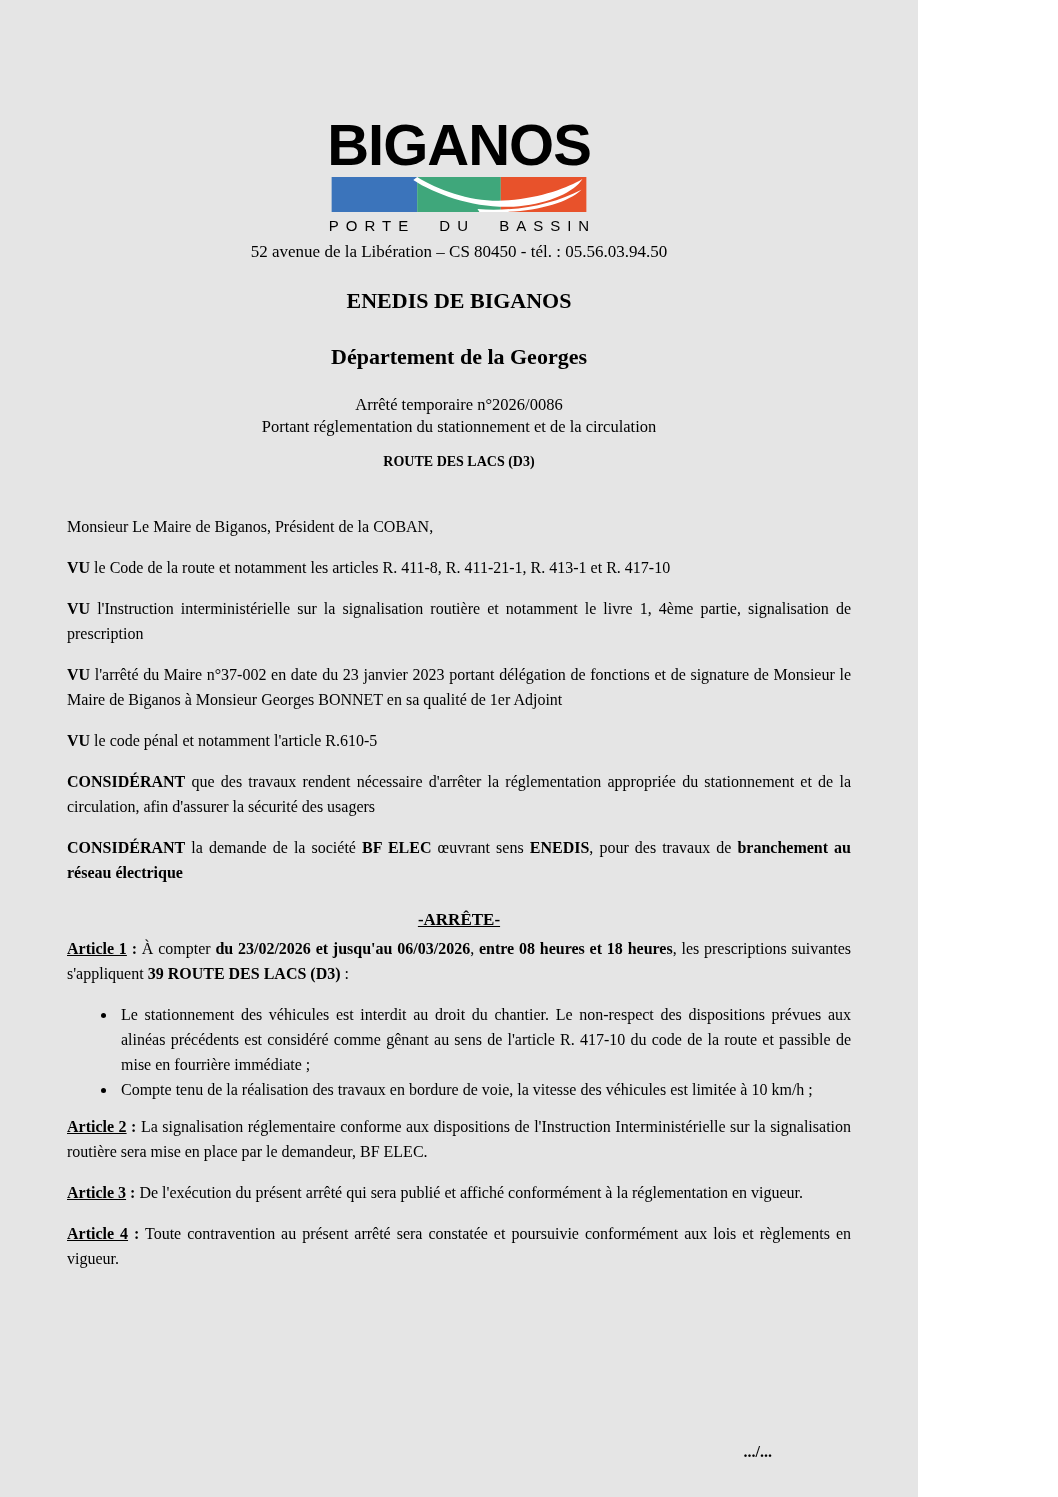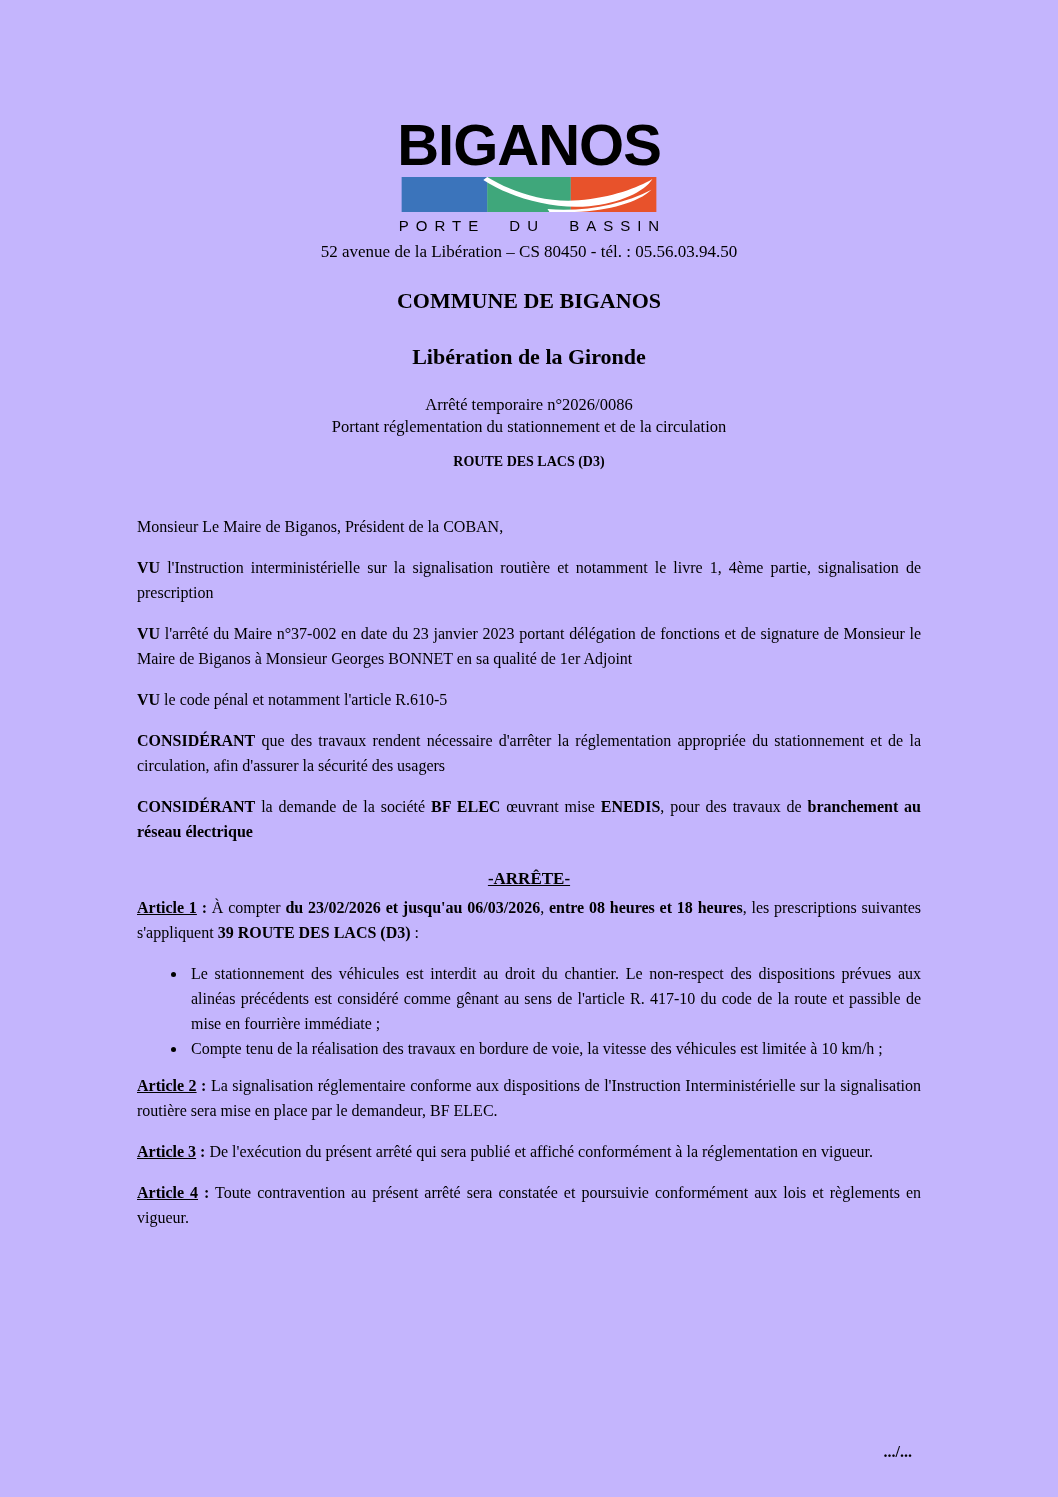"BIGANOS" .page { background: #c4b5fd -> #e5e5e5; width: 1058px -> 918px }
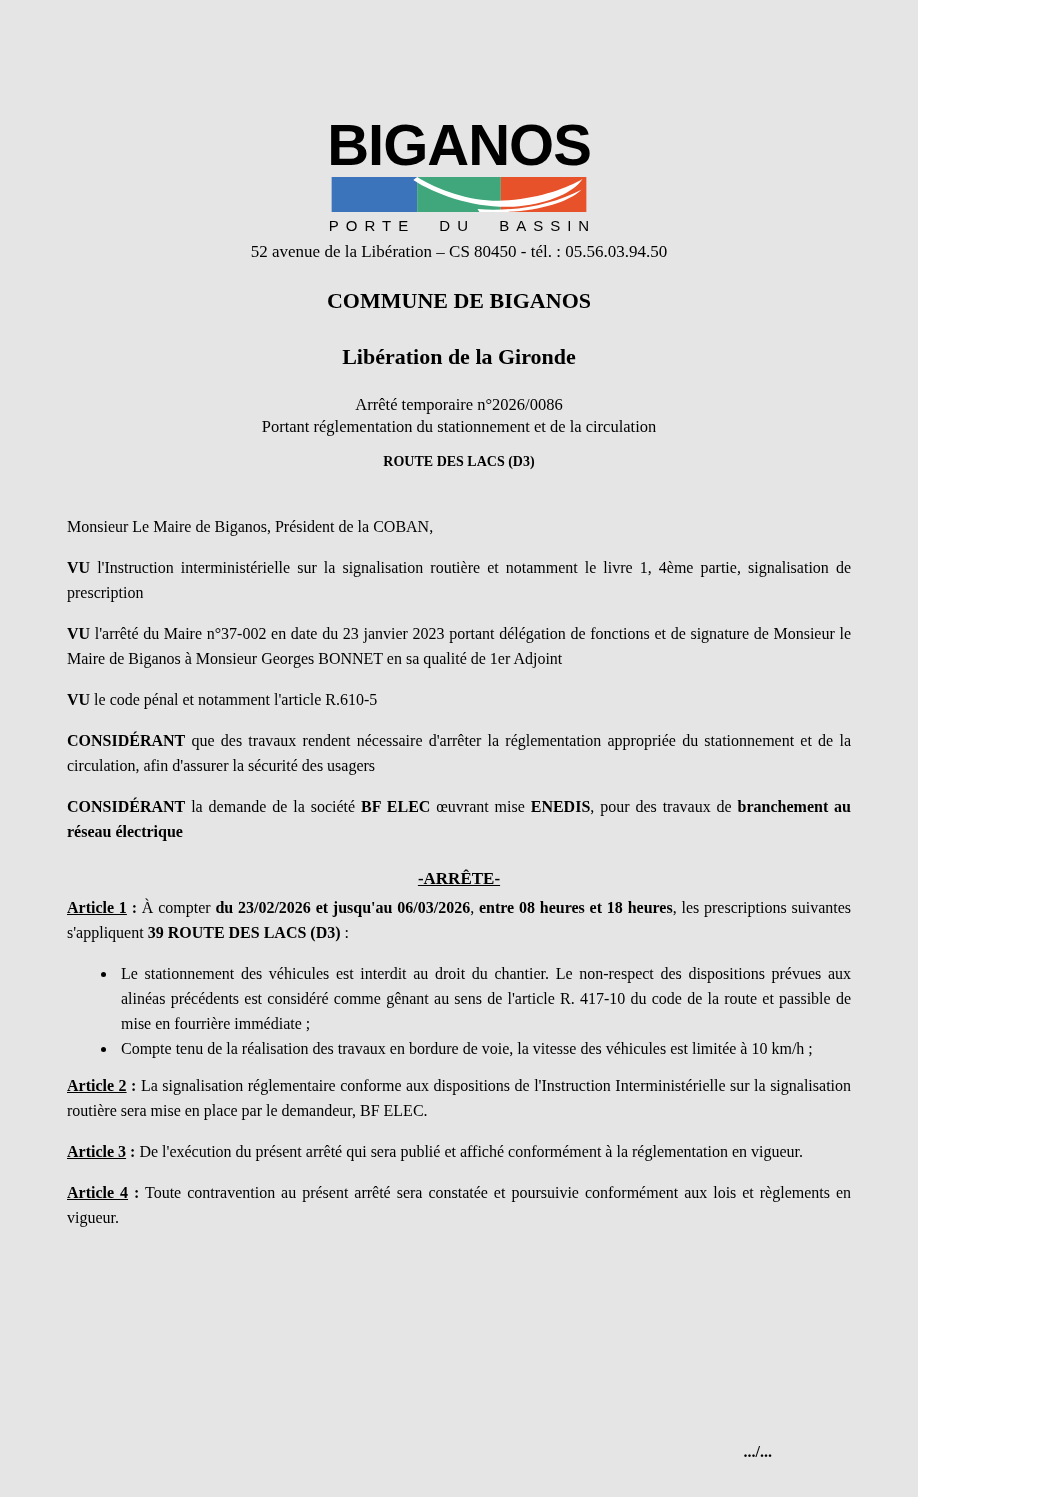"COMMUNE DE BIGANOS" h1.commune { text: COMMUNE -> ENEDIS }
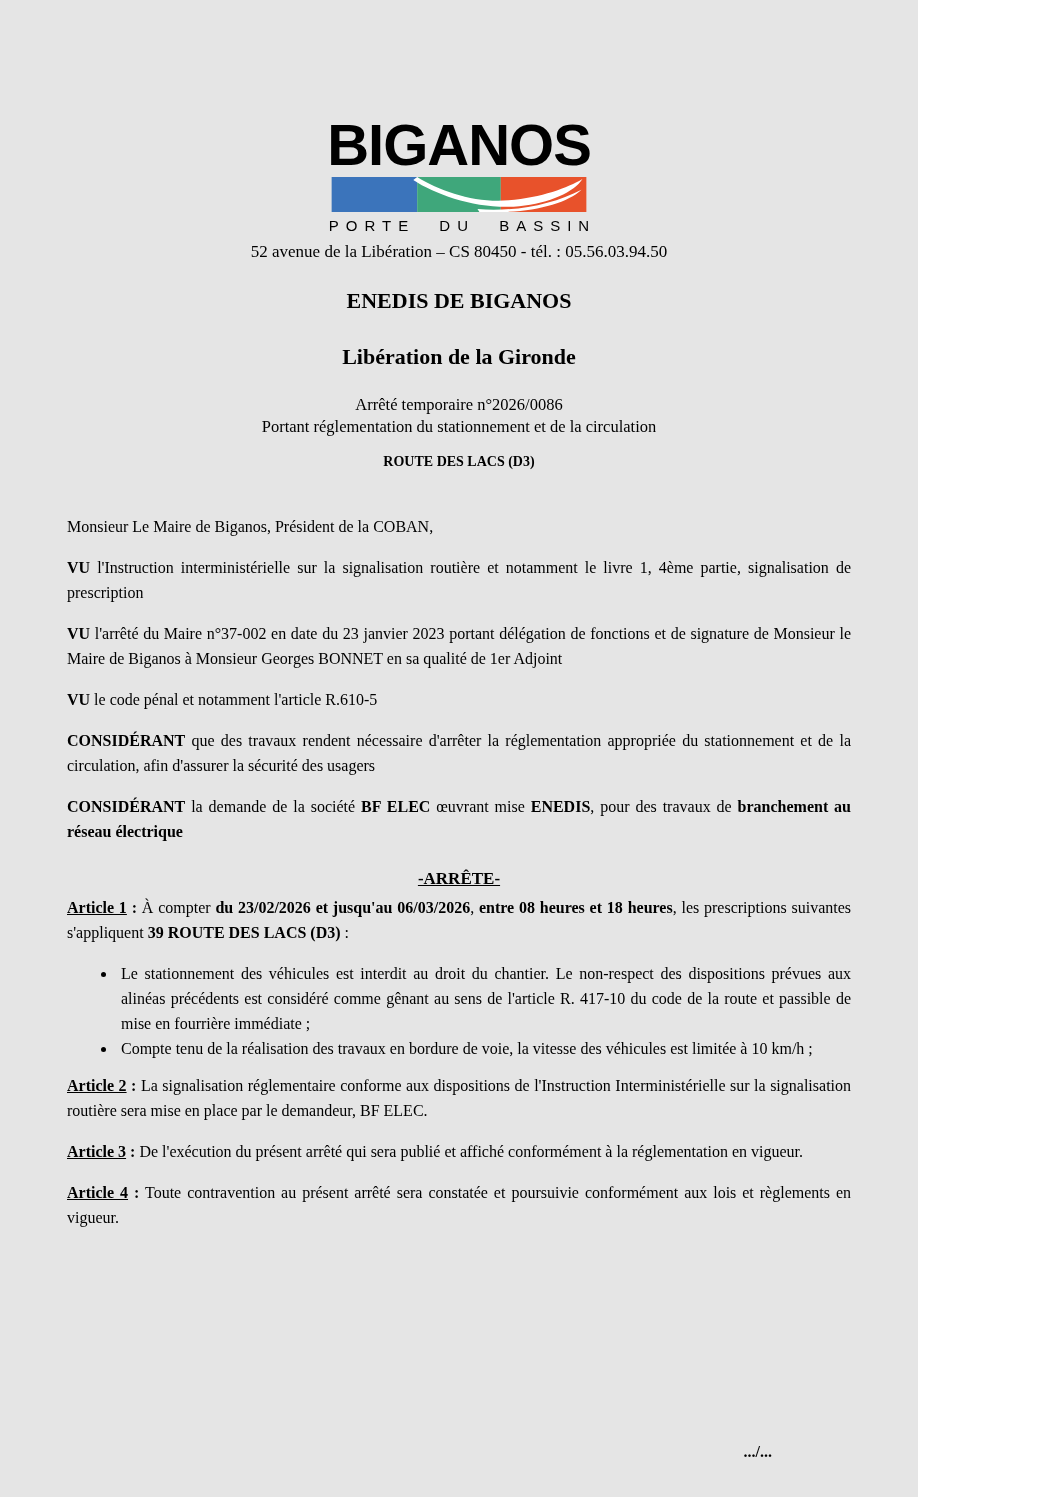"Libération de la Gironde" h2.departement { text: Libération de la Gironde -> Département de la Georges }
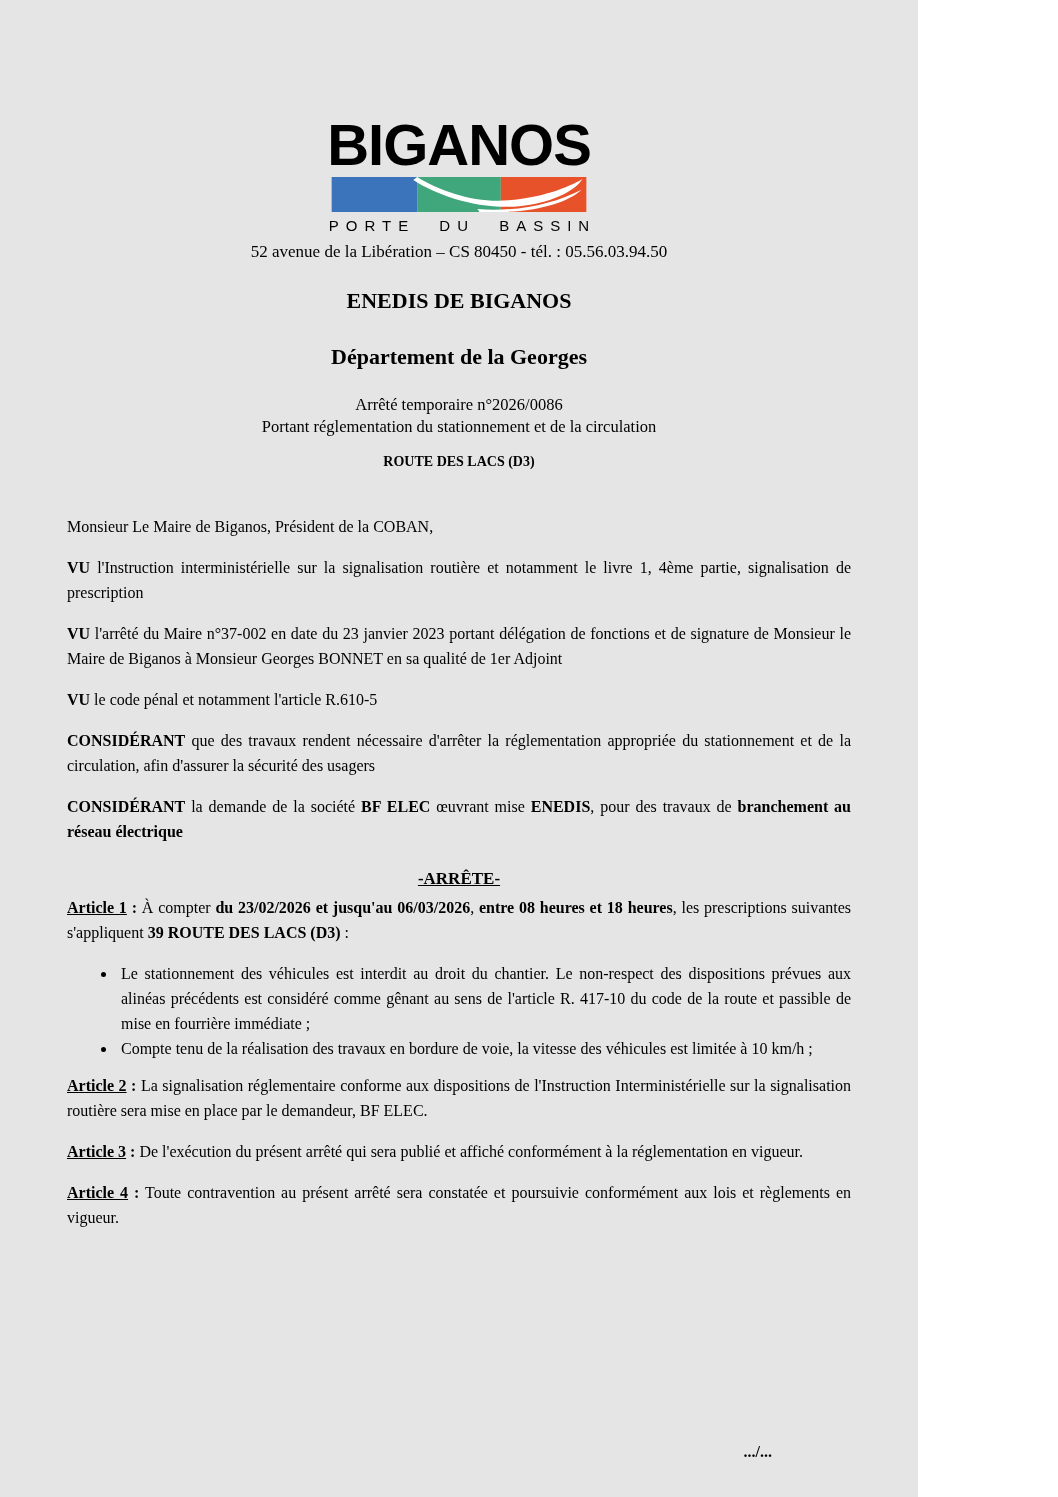"VU le Code de la" p { html: none -> <p><span>VU</span><span> le Code de la route et notamment les articles R. 411-8, R. 411-21-1, R. 413-1 et R. 417-10</span></p> }
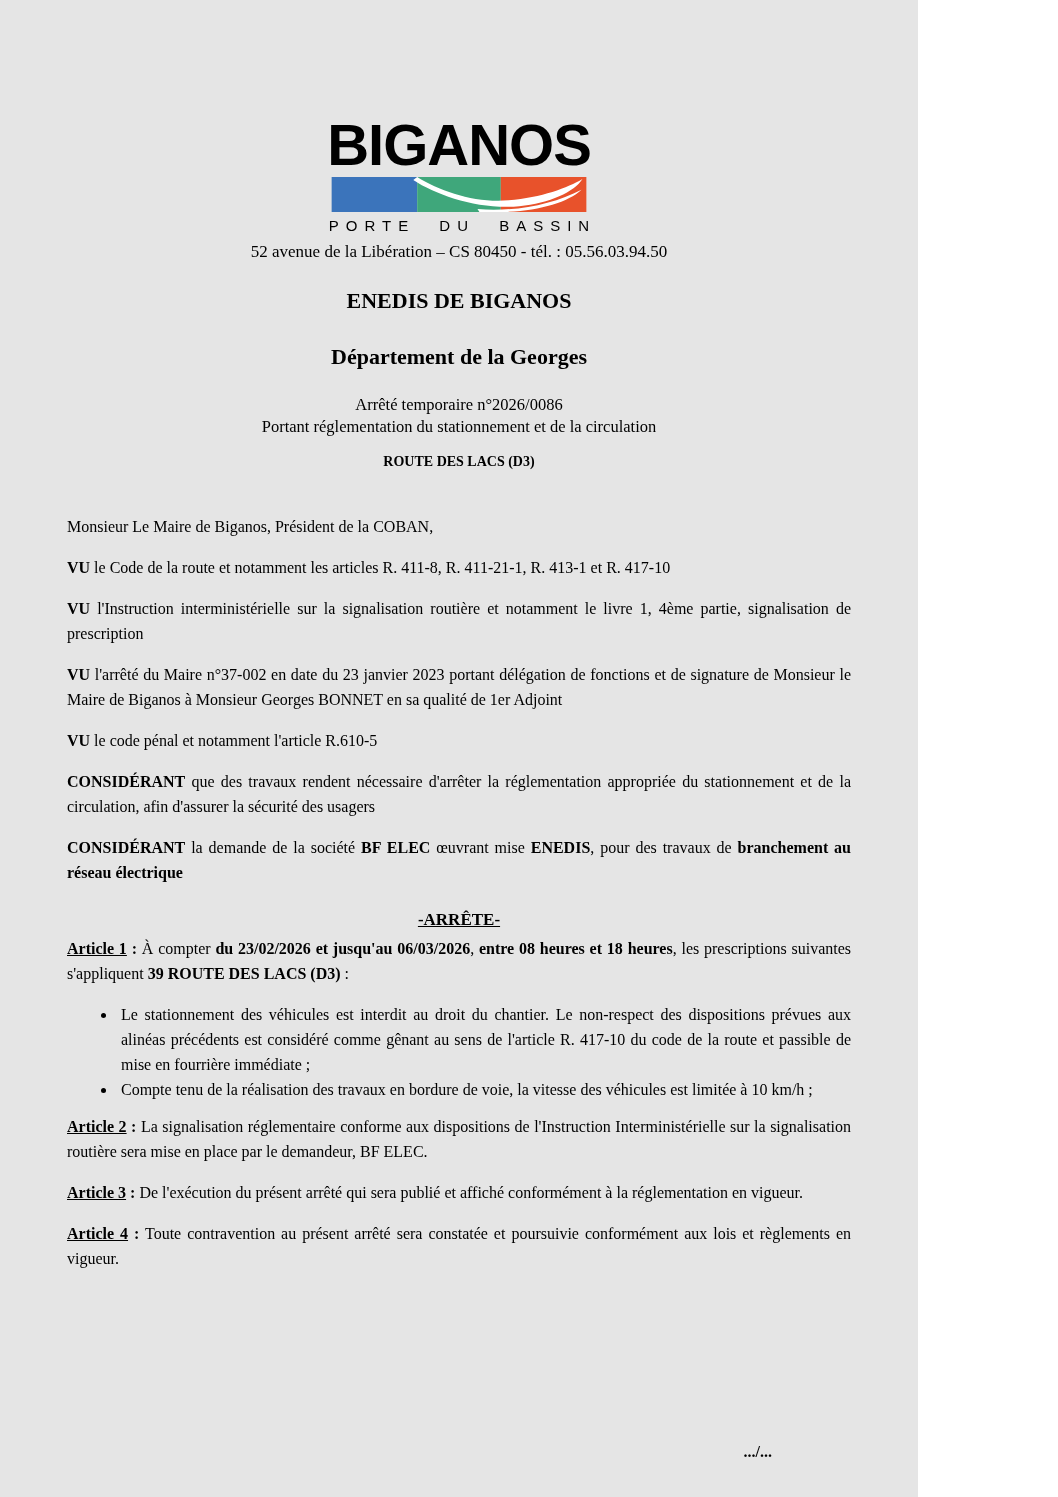"œuvrant mise" span { text: mise -> sens }
